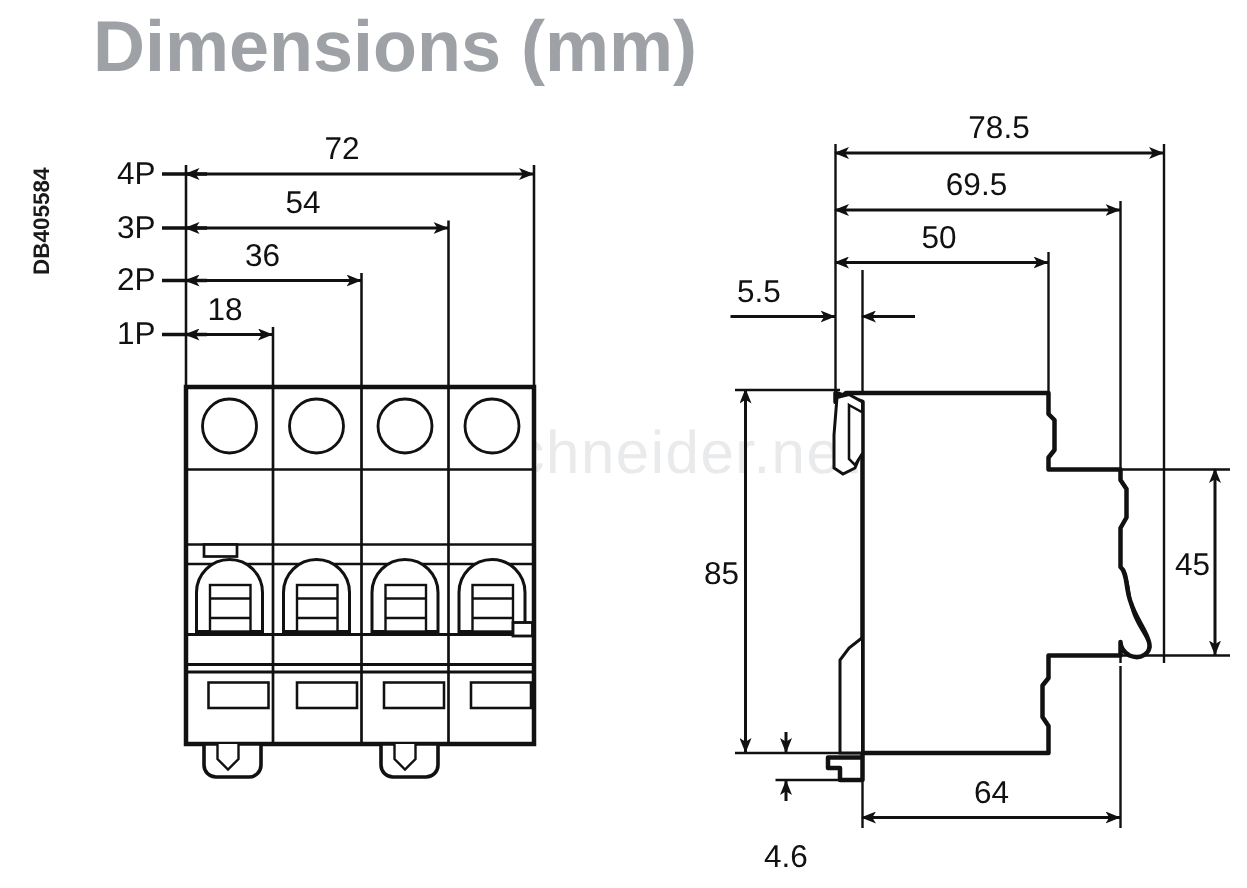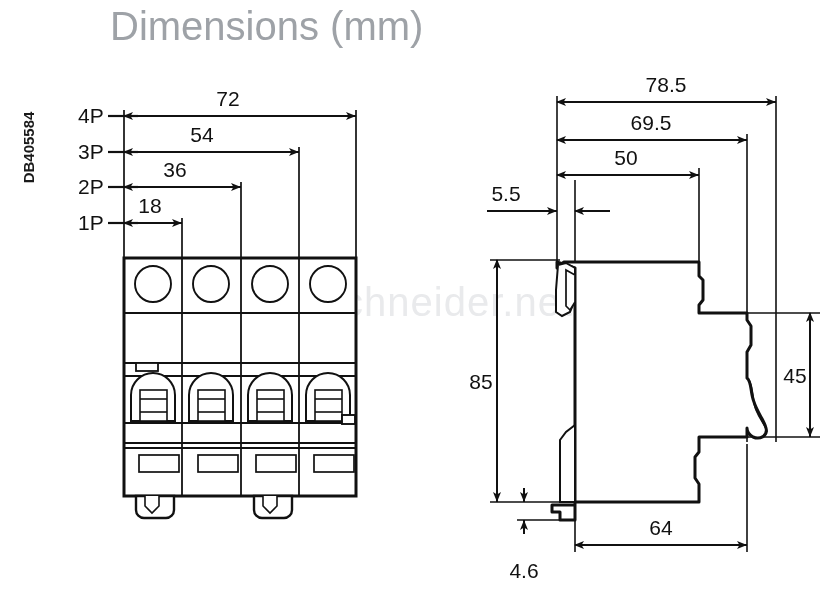"Dimensions (mm)" .title { font-size: 40px -> 48px; font-weight: 400 -> 700; margin-left: 48px -> none }
